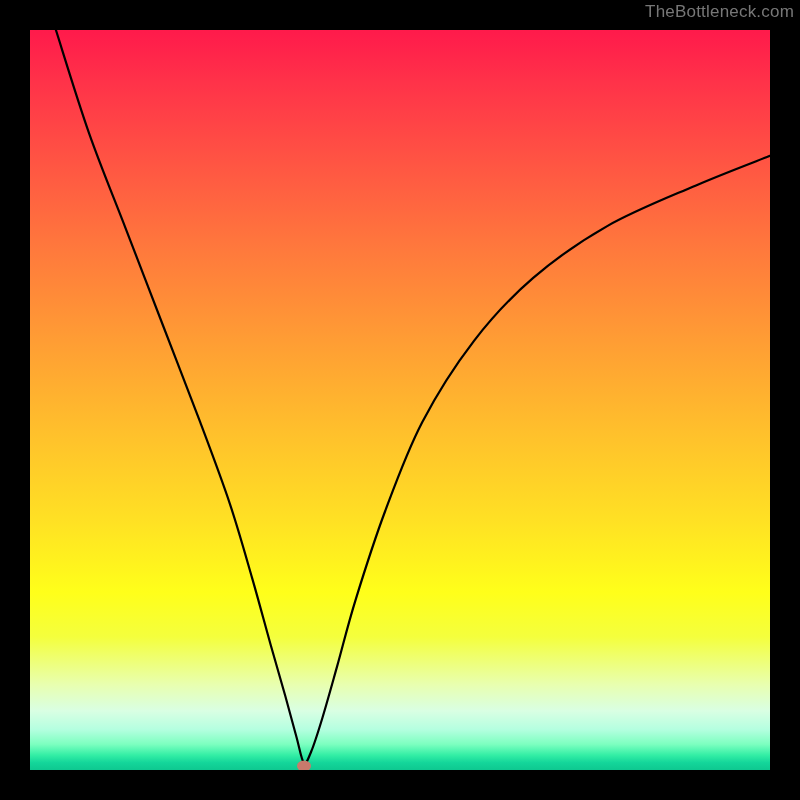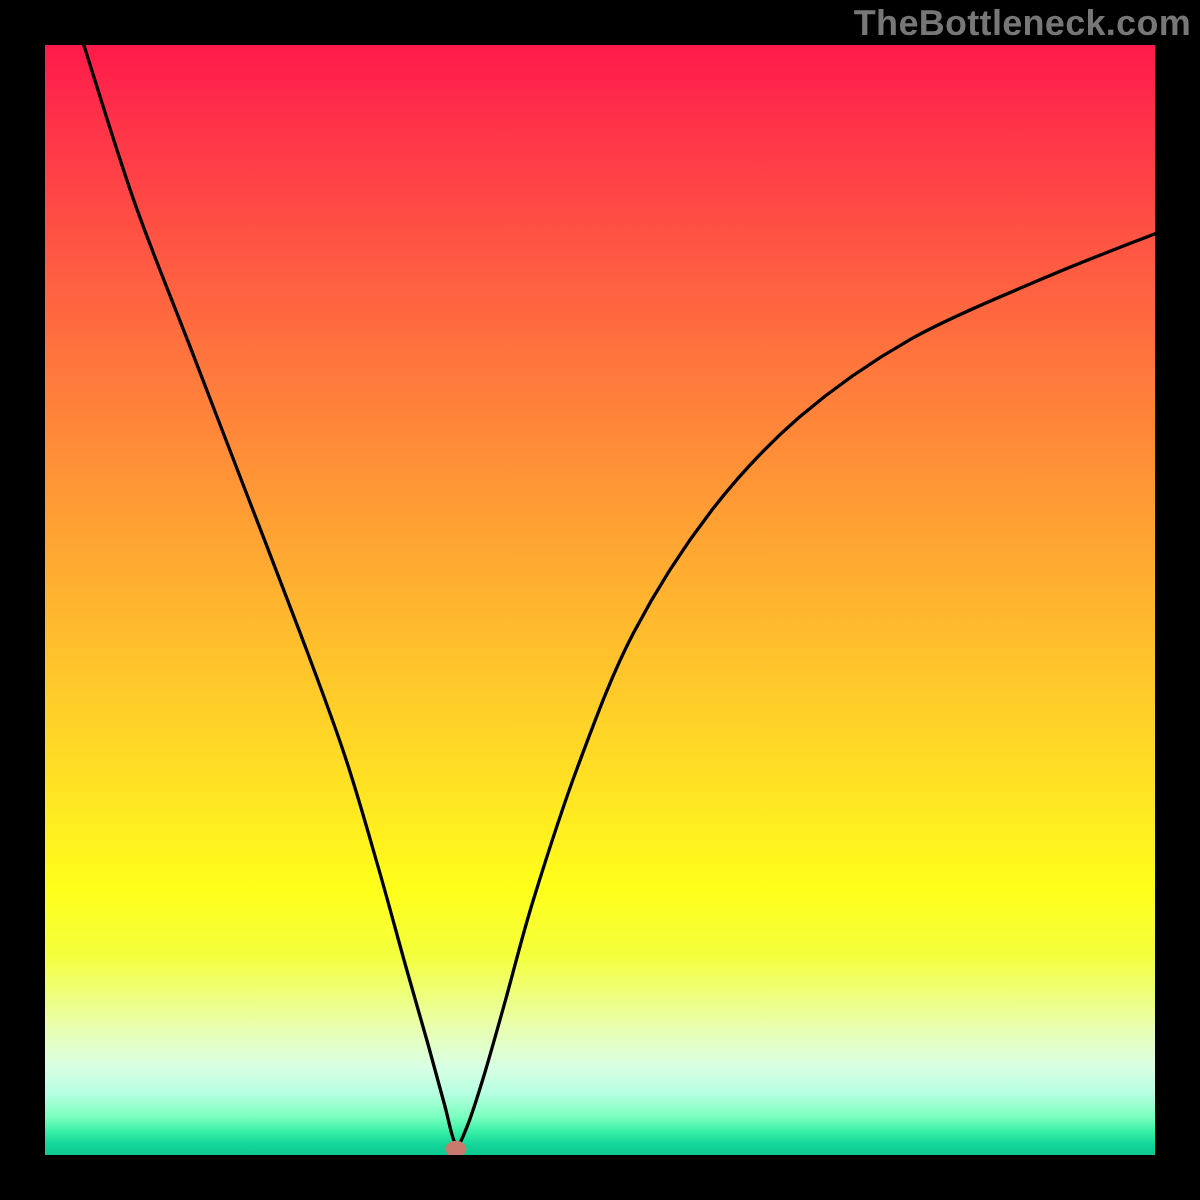"TheBottleneck.com" .watermark { font-size: 24px -> 17px; font-weight: 700 -> 400 }
